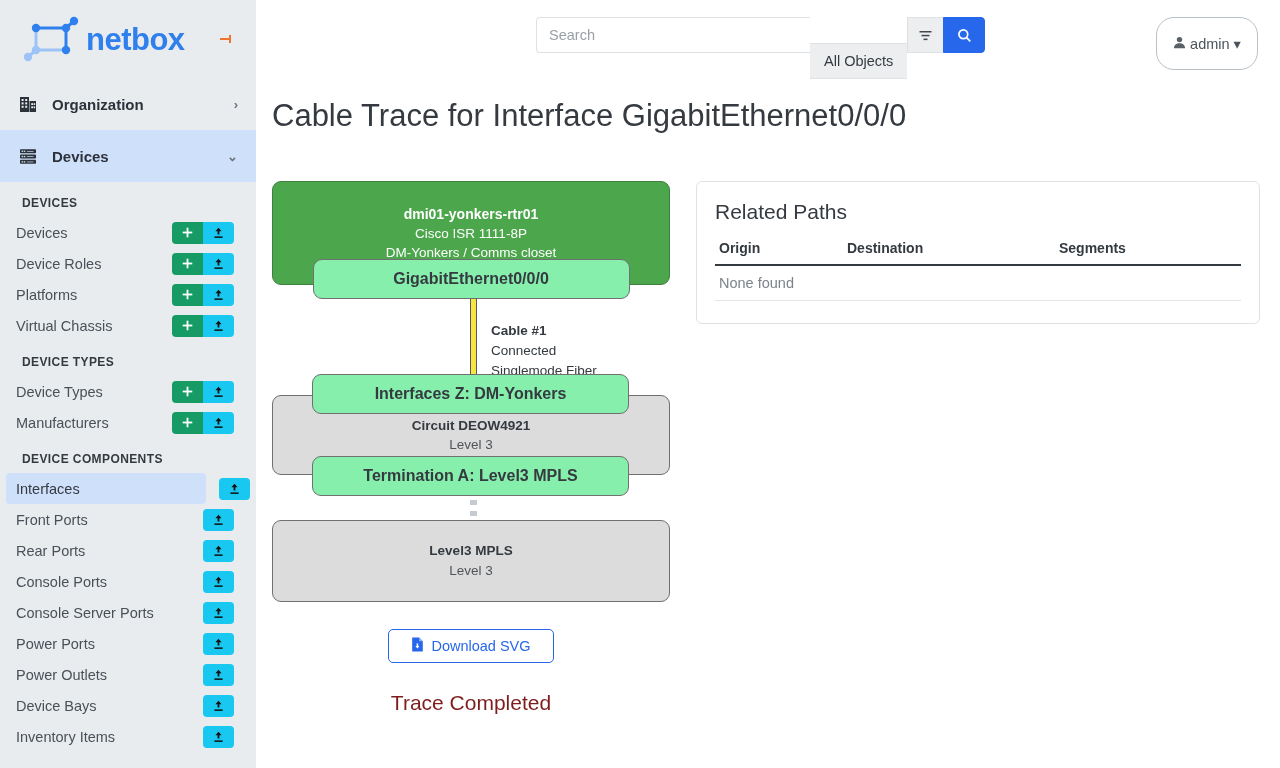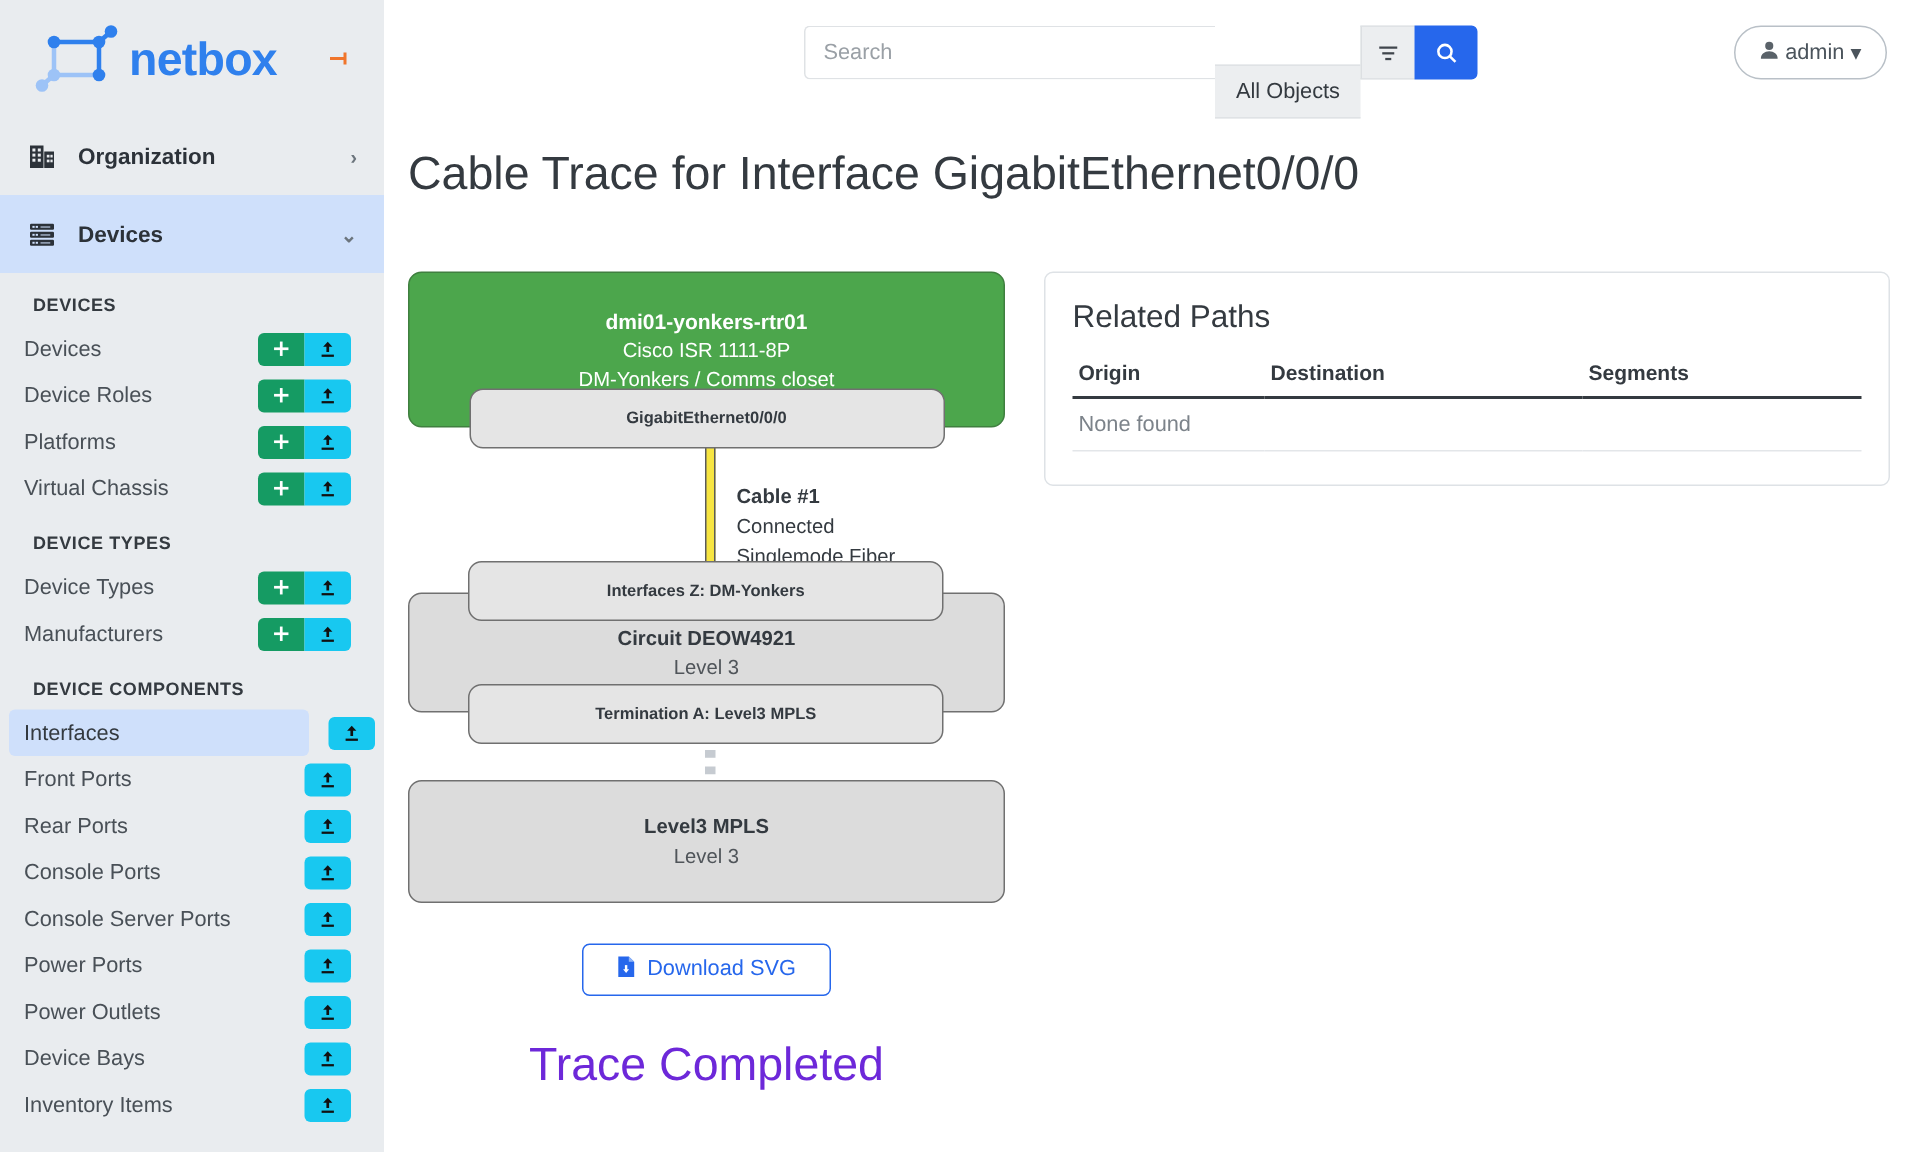"admin" .user-btn { height: 36px -> 53px }
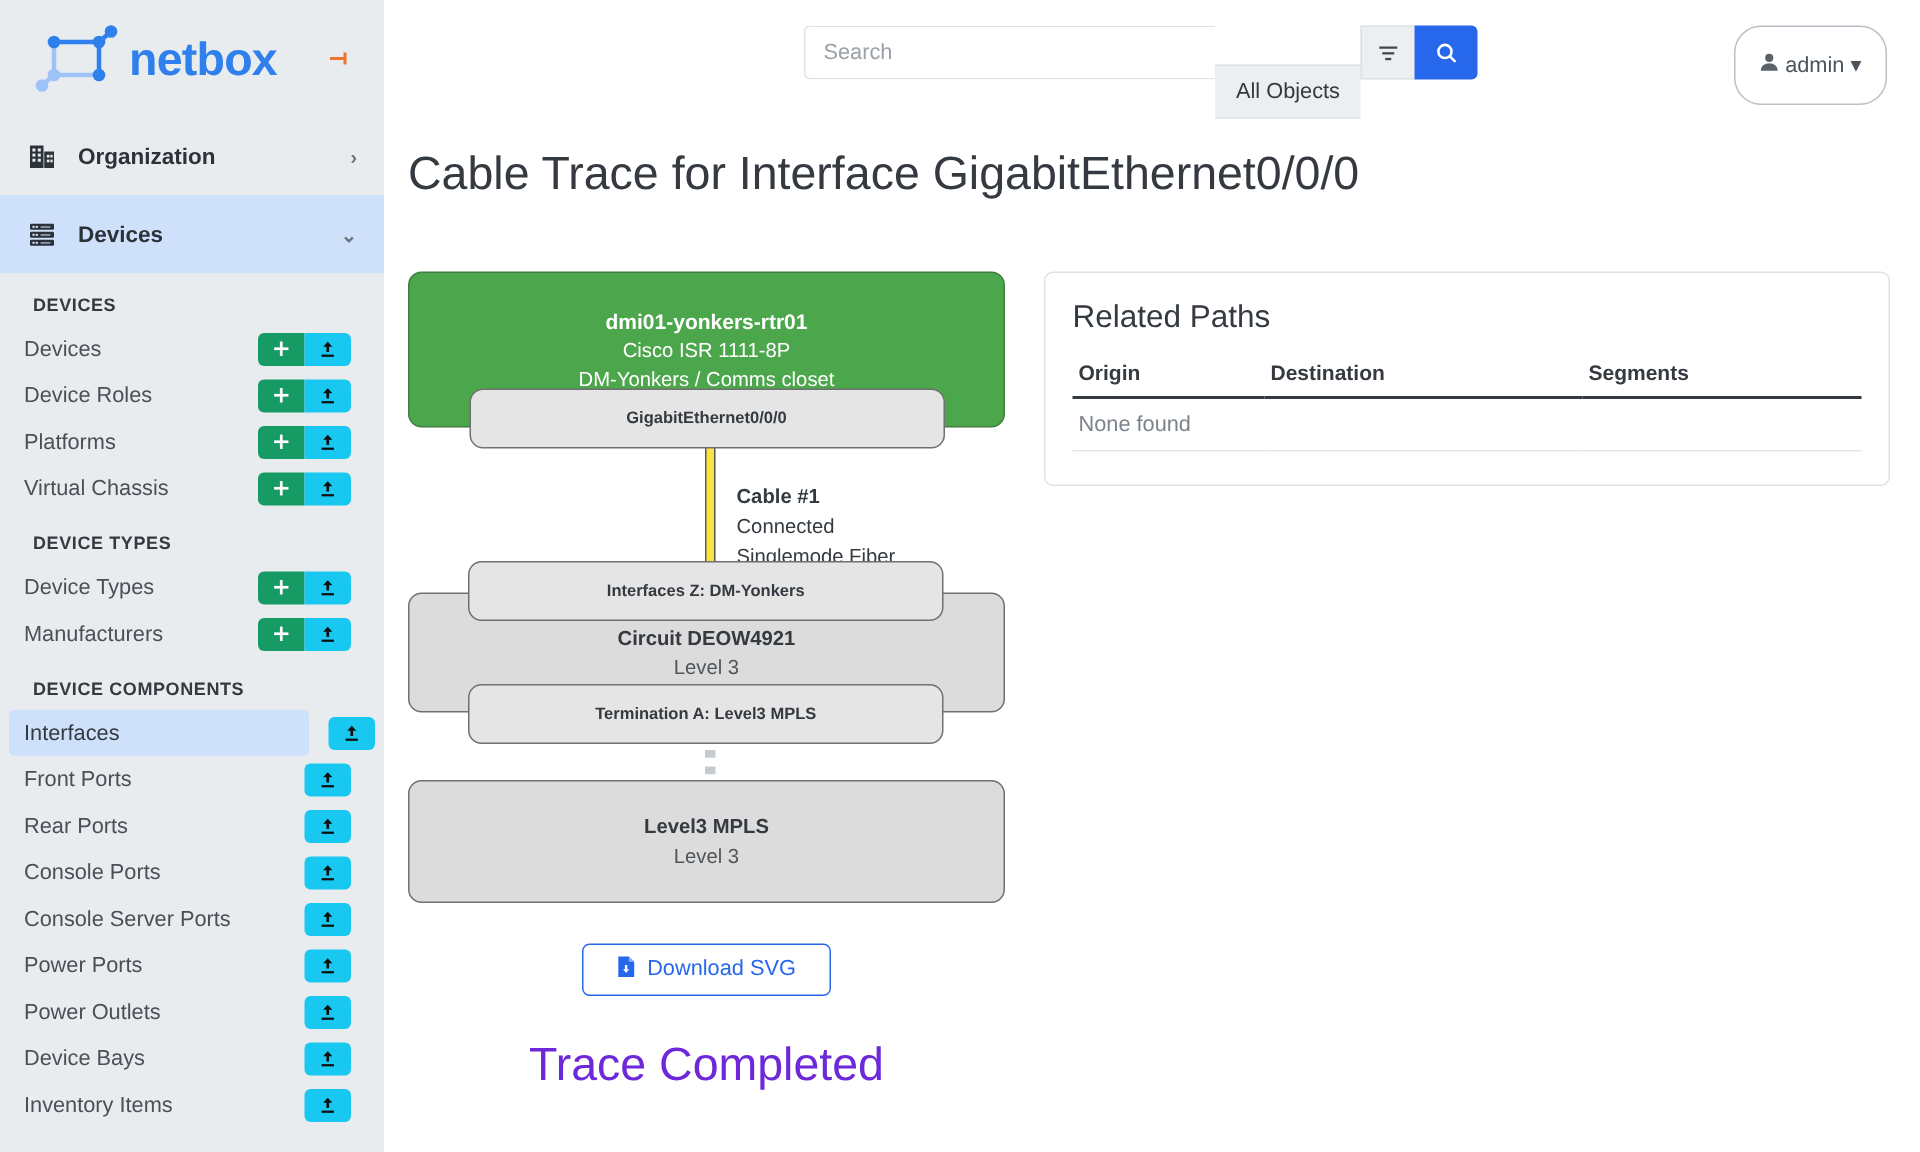"GigabitEthernet0/0/0" .term { background: #e5e5e5 -> #86efac; font-size: 11px -> 16px }
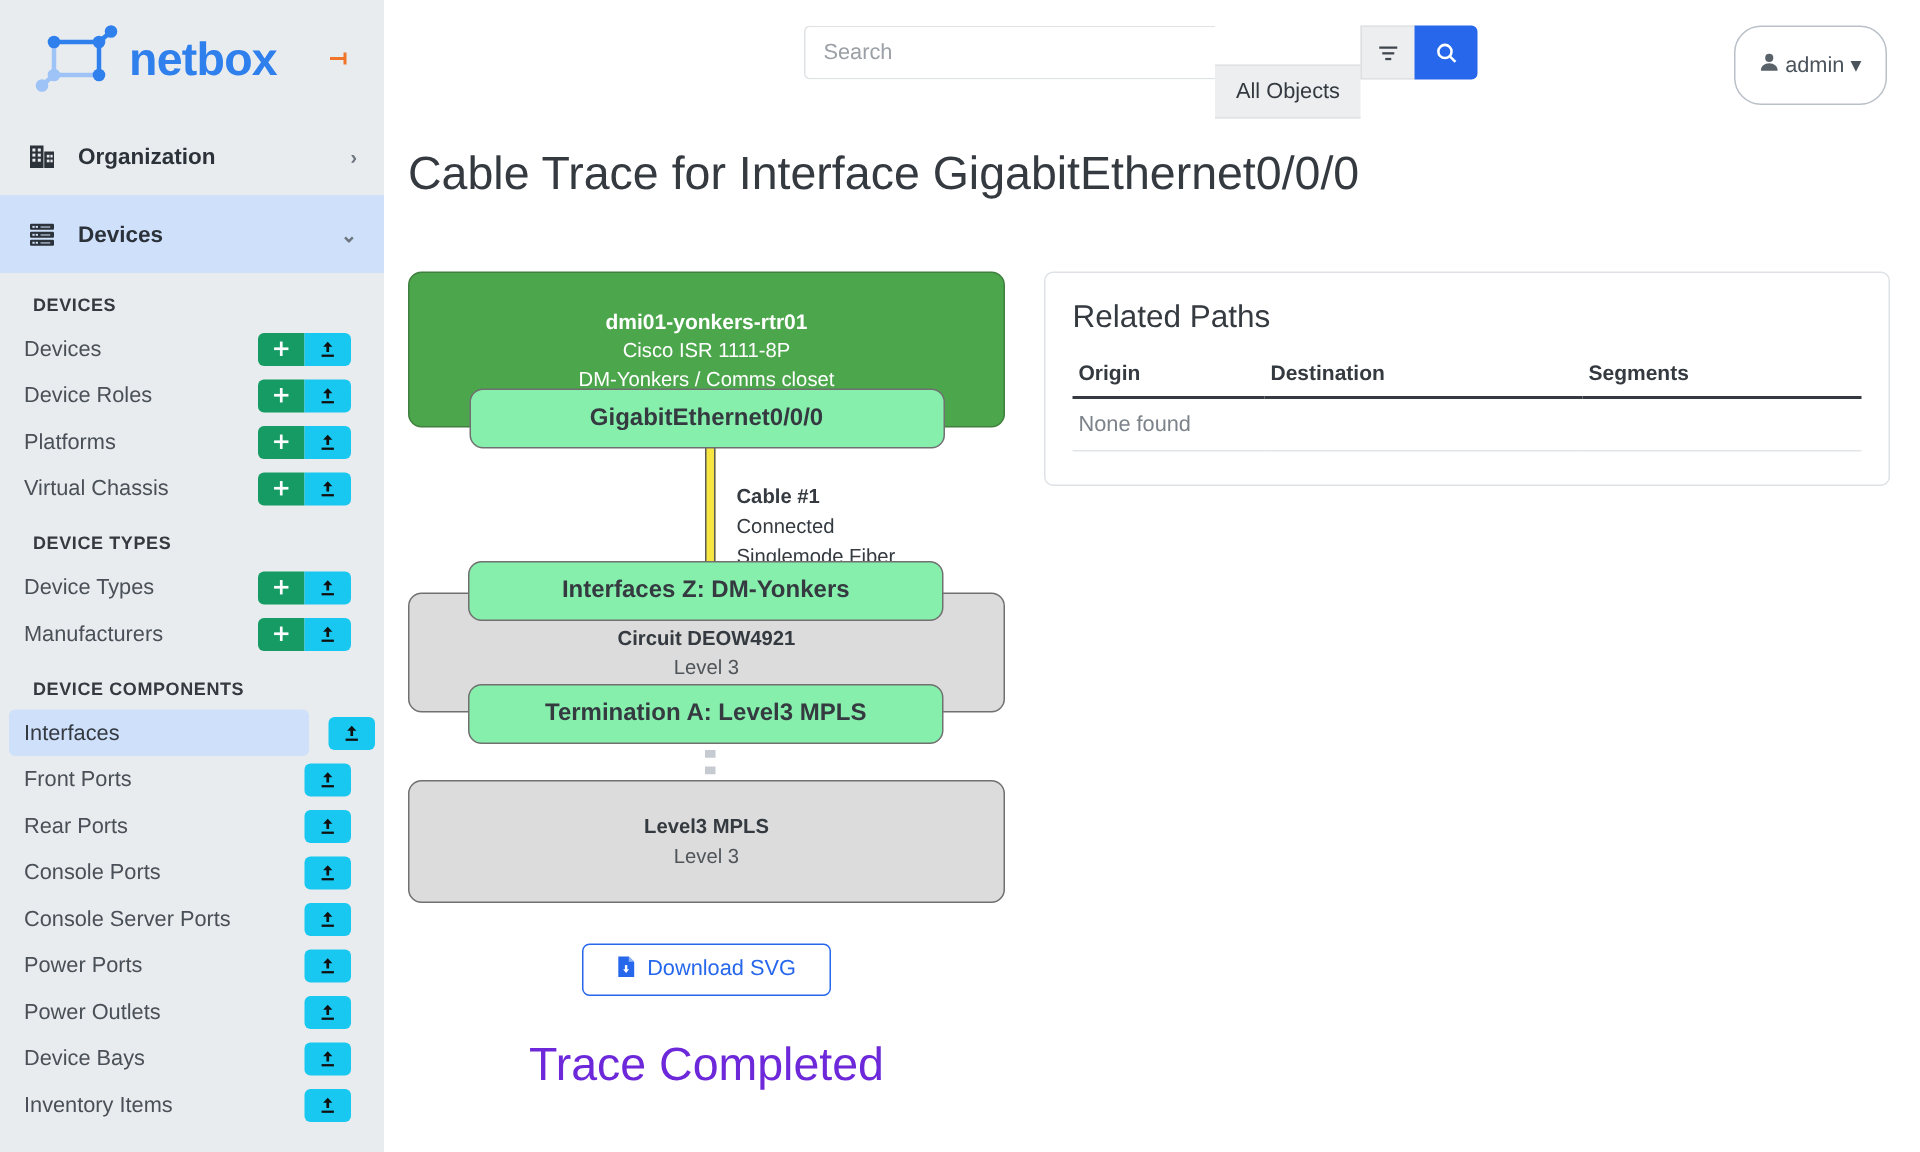"Trace Completed" .trace-status { color: #6d28d9 -> #7f1d1d; font-size: 31px -> 21px }
